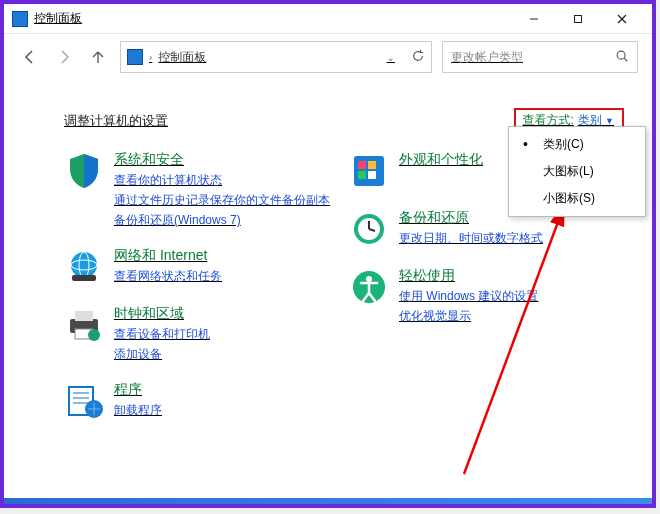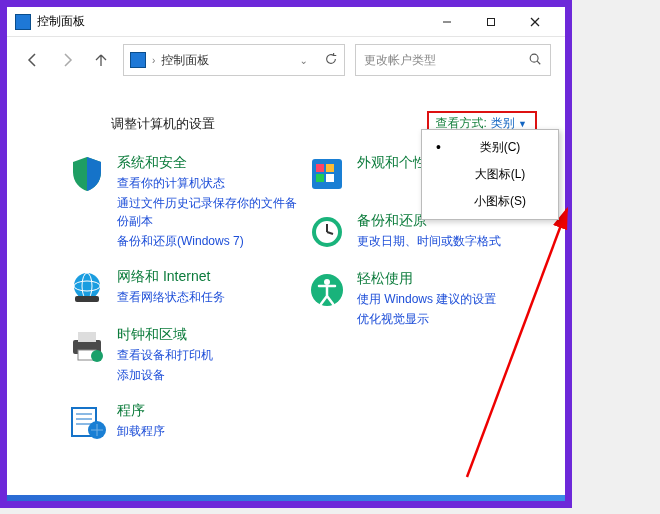"控制面板" .window { border: 7px solid #6d28d9 -> 4px solid #6d28d9; text-decoration: none -> underline; width: 572px -> 656px }
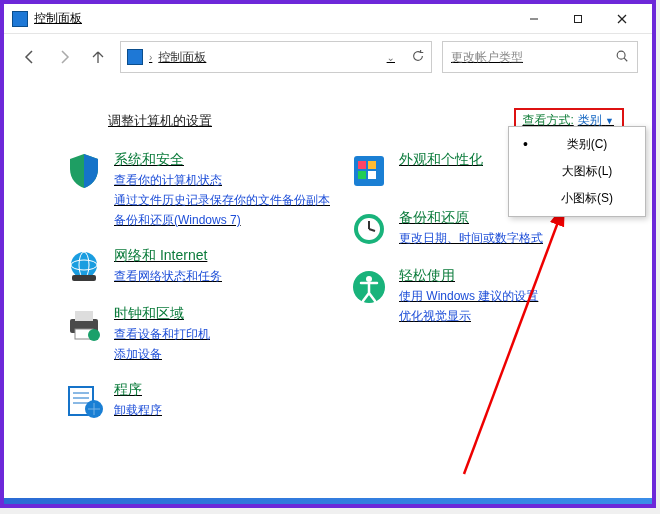"调整计算机的设置" .heading { margin-left: 44px -> none }
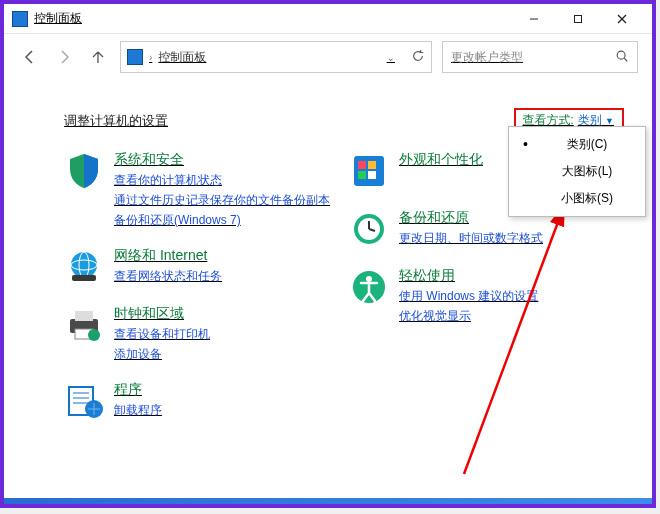"类别(C)" .dropdown { text-align: center -> none }
